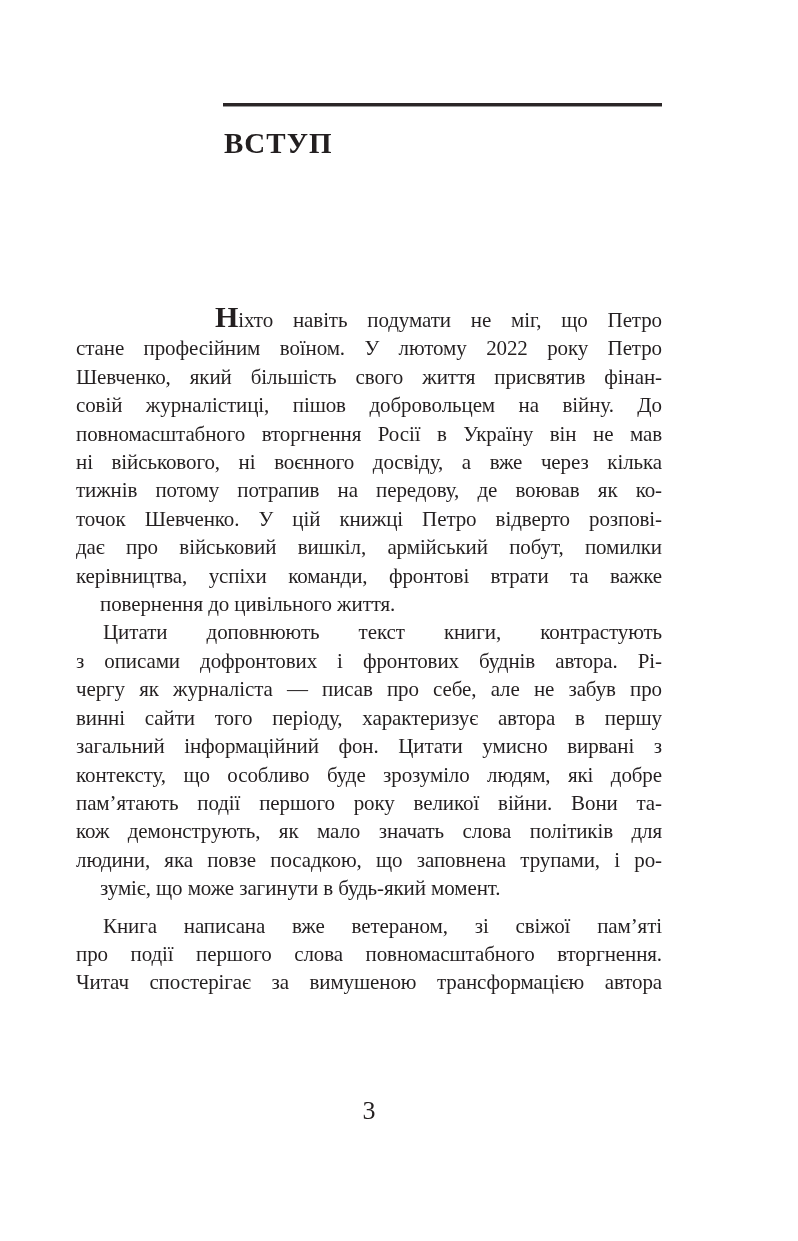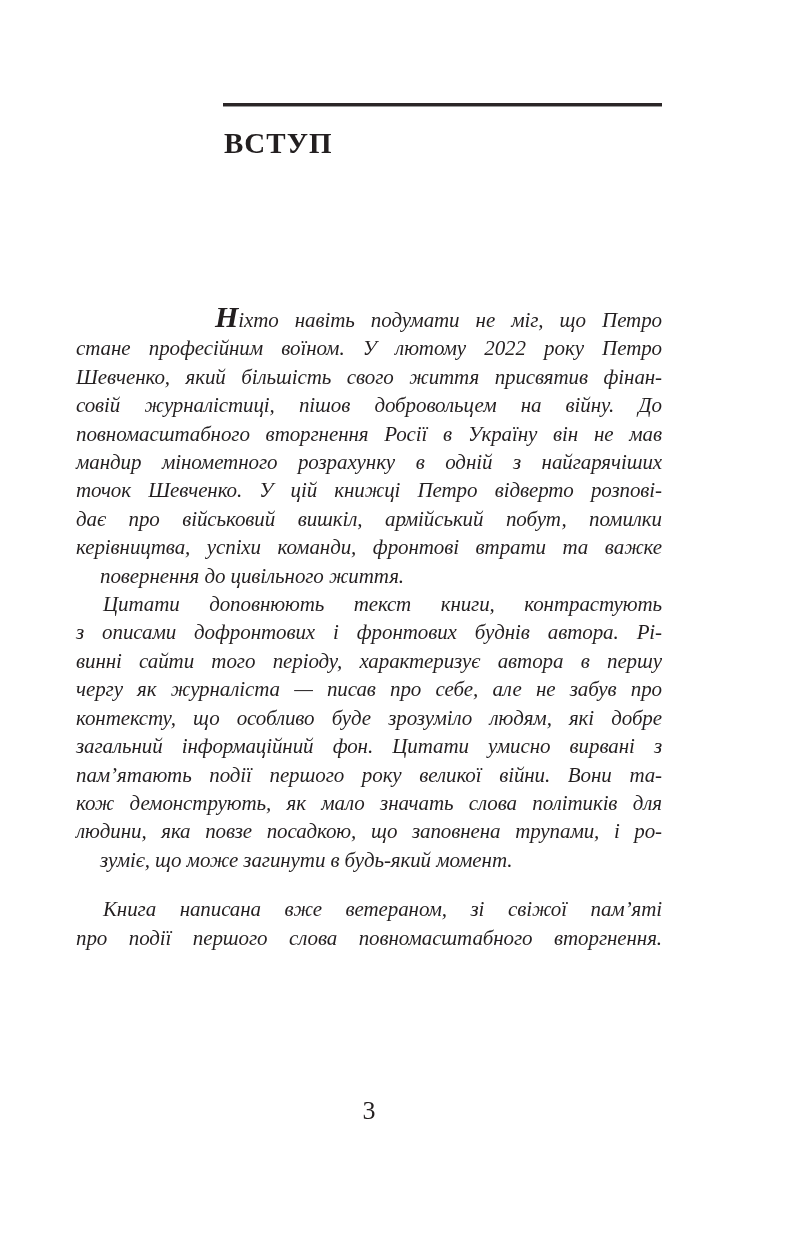"Ніхто навіть подумати не міг," .line { font-style: italic -> none }
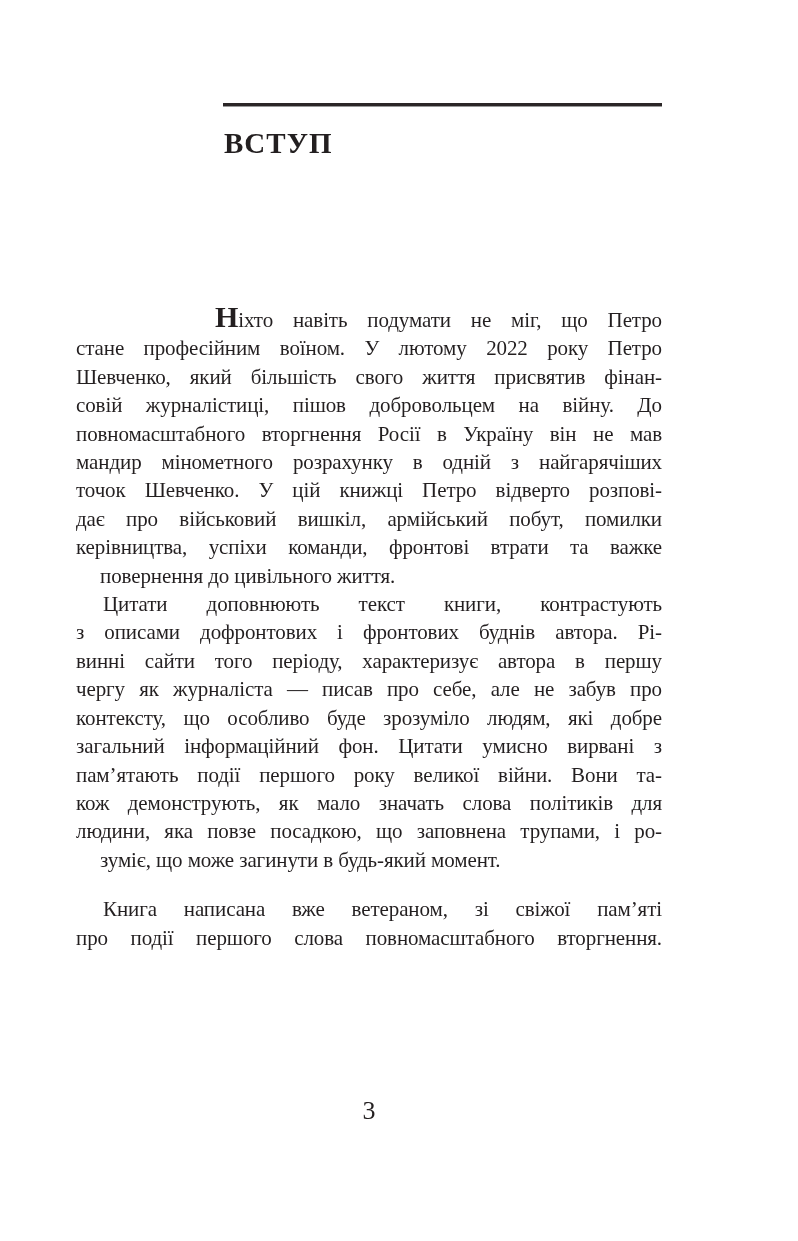"ні військового, ні воєнного досвіду," div.line { html: none -> <div>ні військового, ні воєнного досвіду, а вже через кілька</div> }
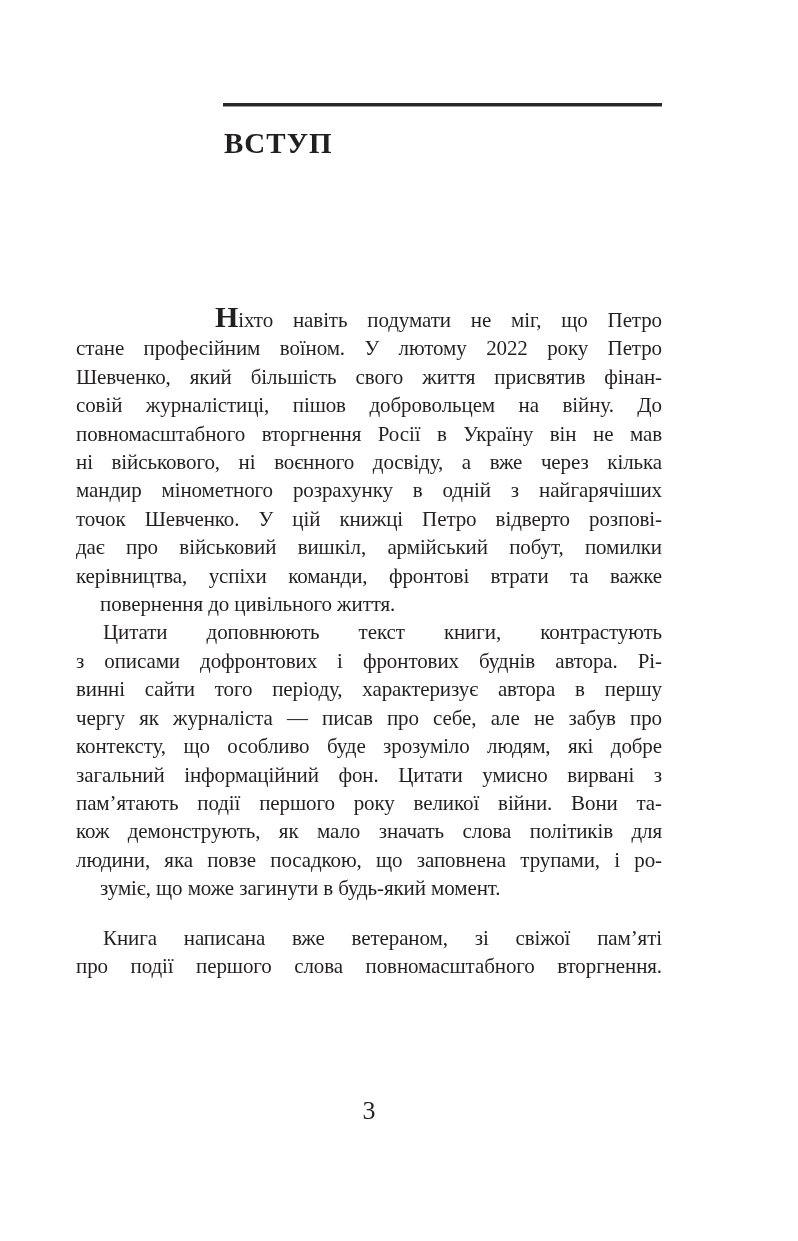"тижнів потому потрапив на передову," div.line { html: none -> <div>тижнів потому потрапив на передову, де воював як ко-</div> }
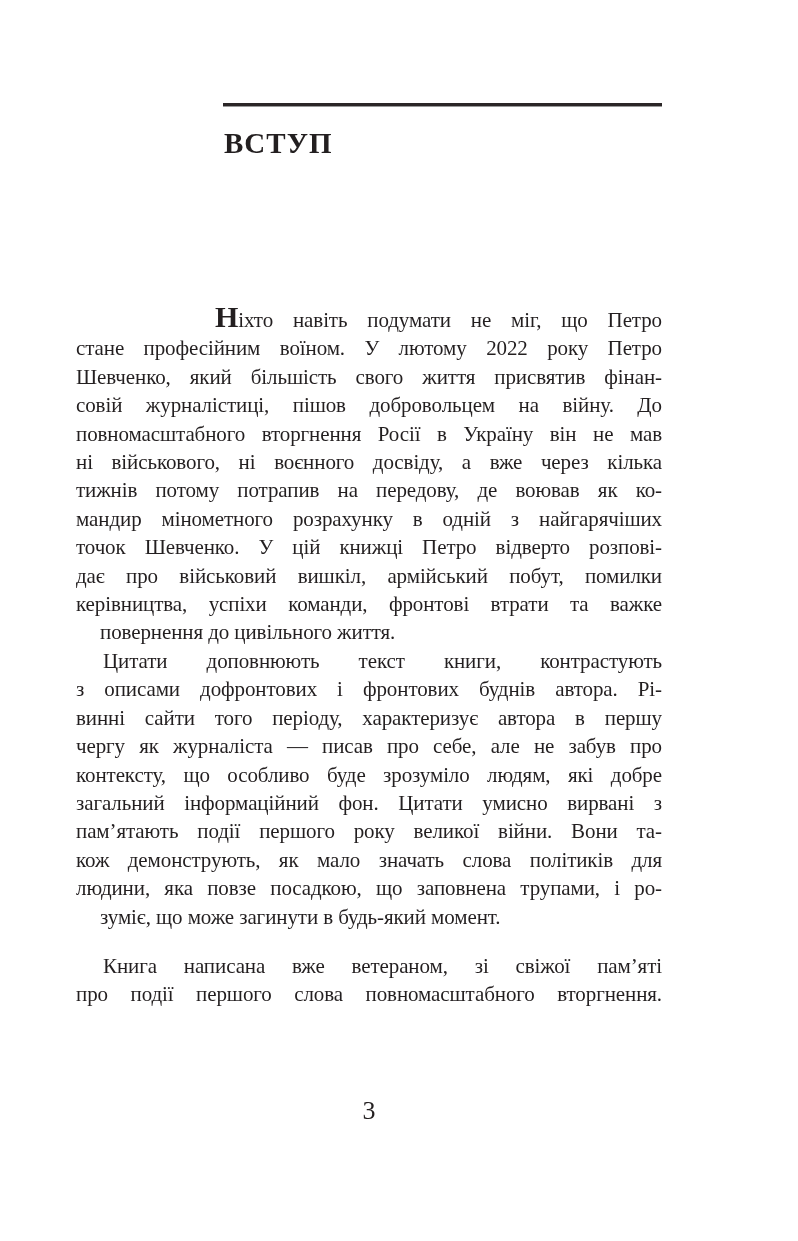"мандир мінометного розрахунку в одній" div.line { html: <div>мандир мінометного розрахунку в одній з найгарячіших</div> -> none }
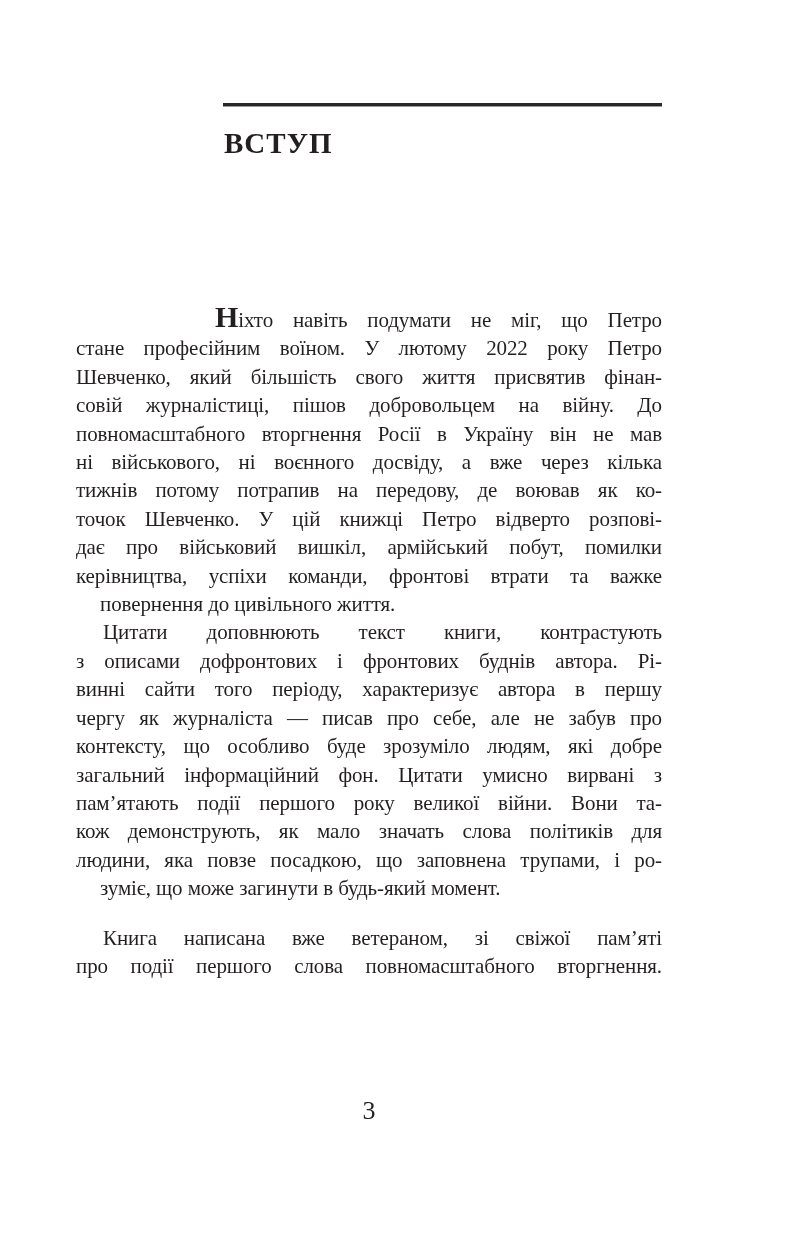"винні сайти того періоду, характеризує" div.line { order: before "чергу як журналіста — писав" -> after "чергу як журналіста — писав" }
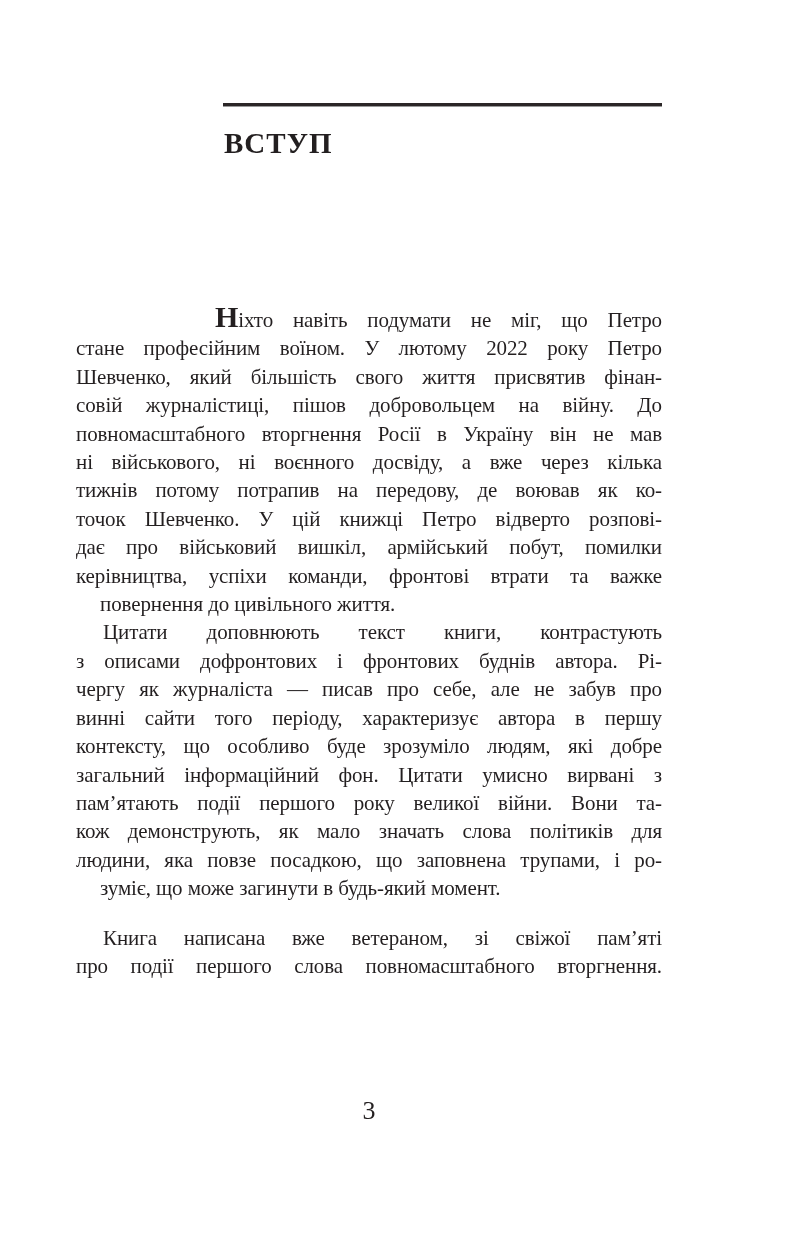"контексту, що особливо буде зрозуміло" div.line { order: before "загальний інформаційний фон. Цитати" -> after "загальний інформаційний фон. Цитати" }
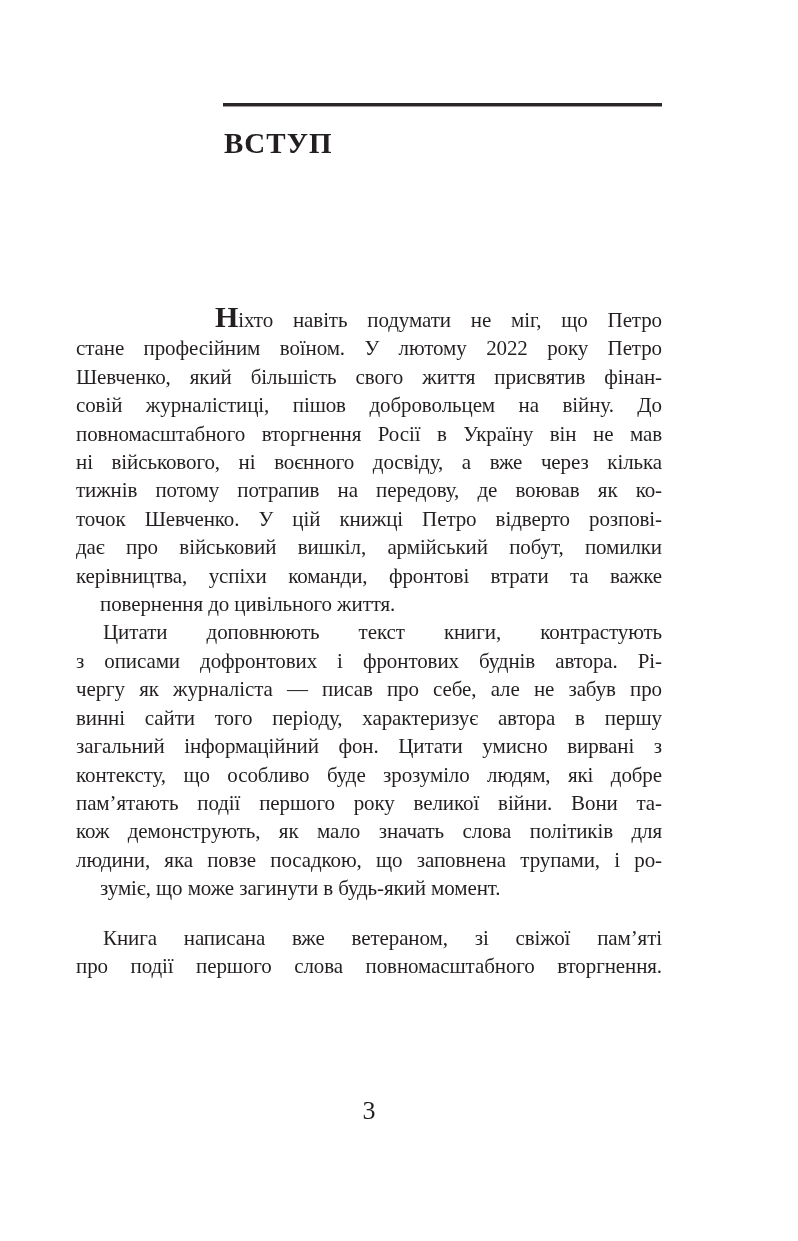"Книга написана вже ветераном, зі" .para-gap { margin-top: 21px -> 9px }
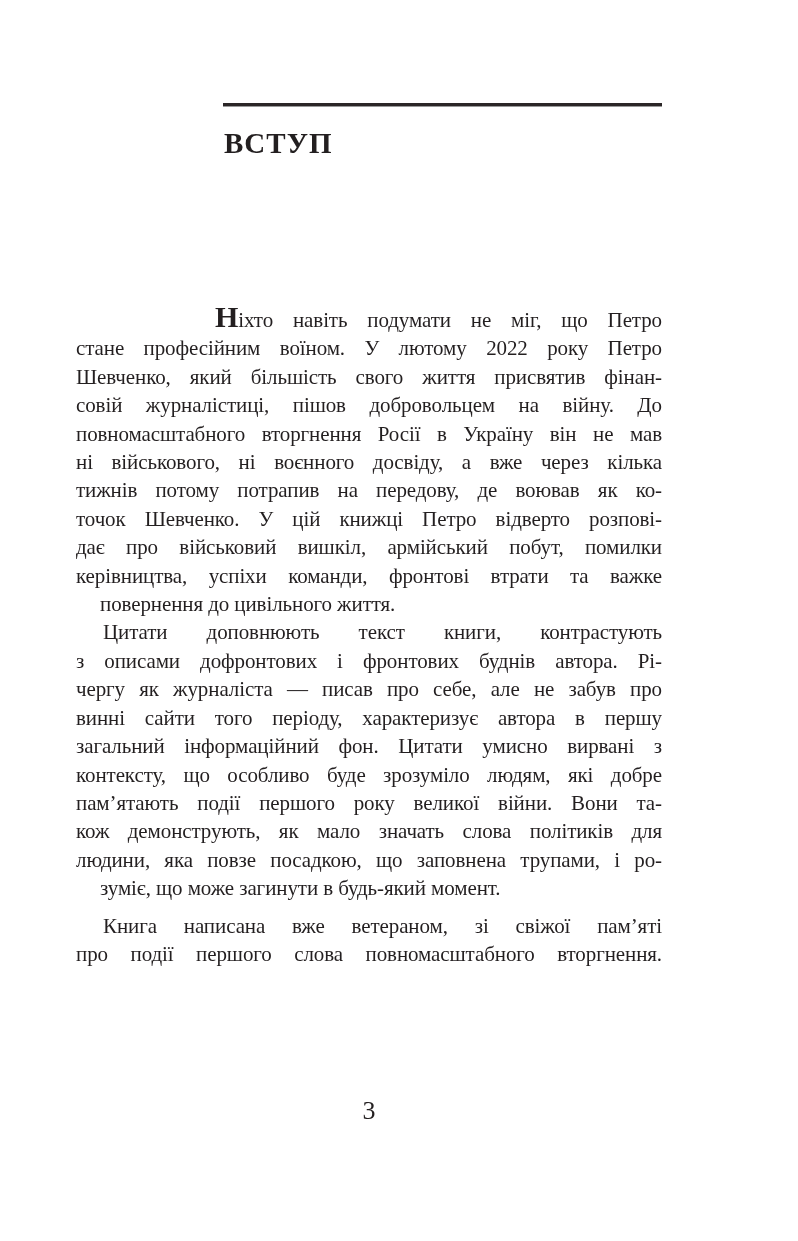"Читач спостерігає за вимушеною" div.line { html: none -> <div>Читач спостерігає за вимушеною трансформацією автора</div> }
